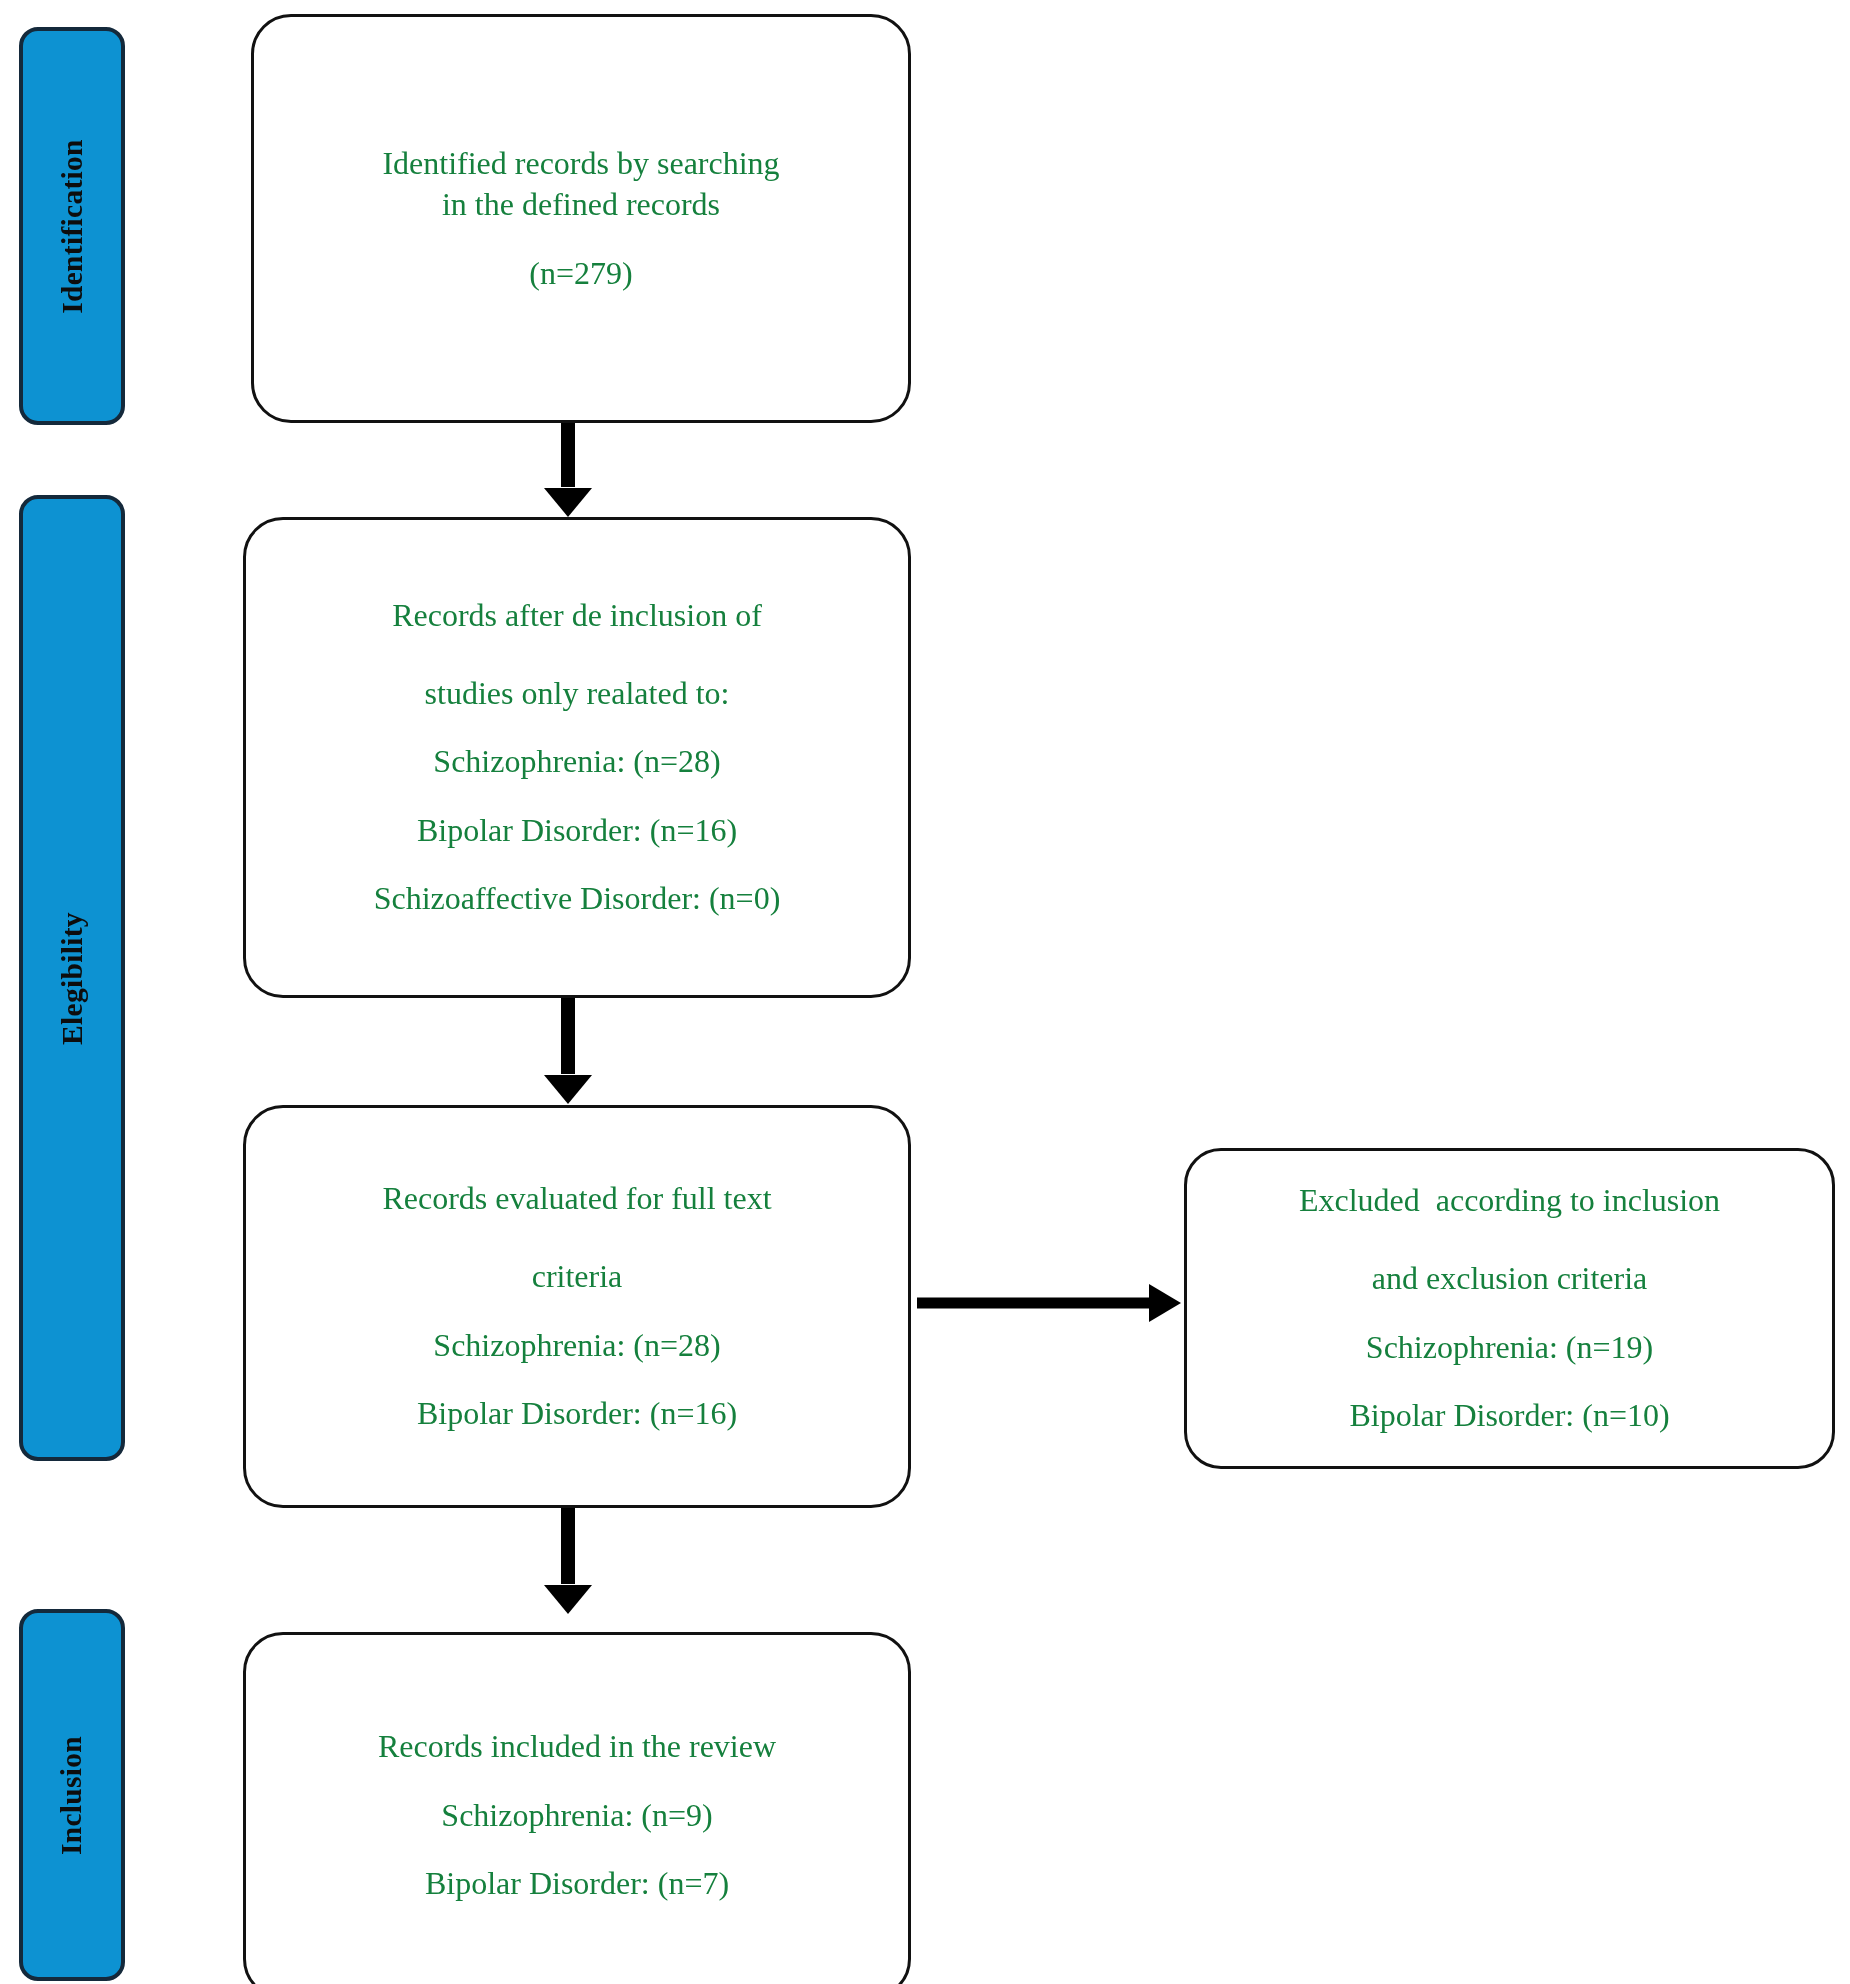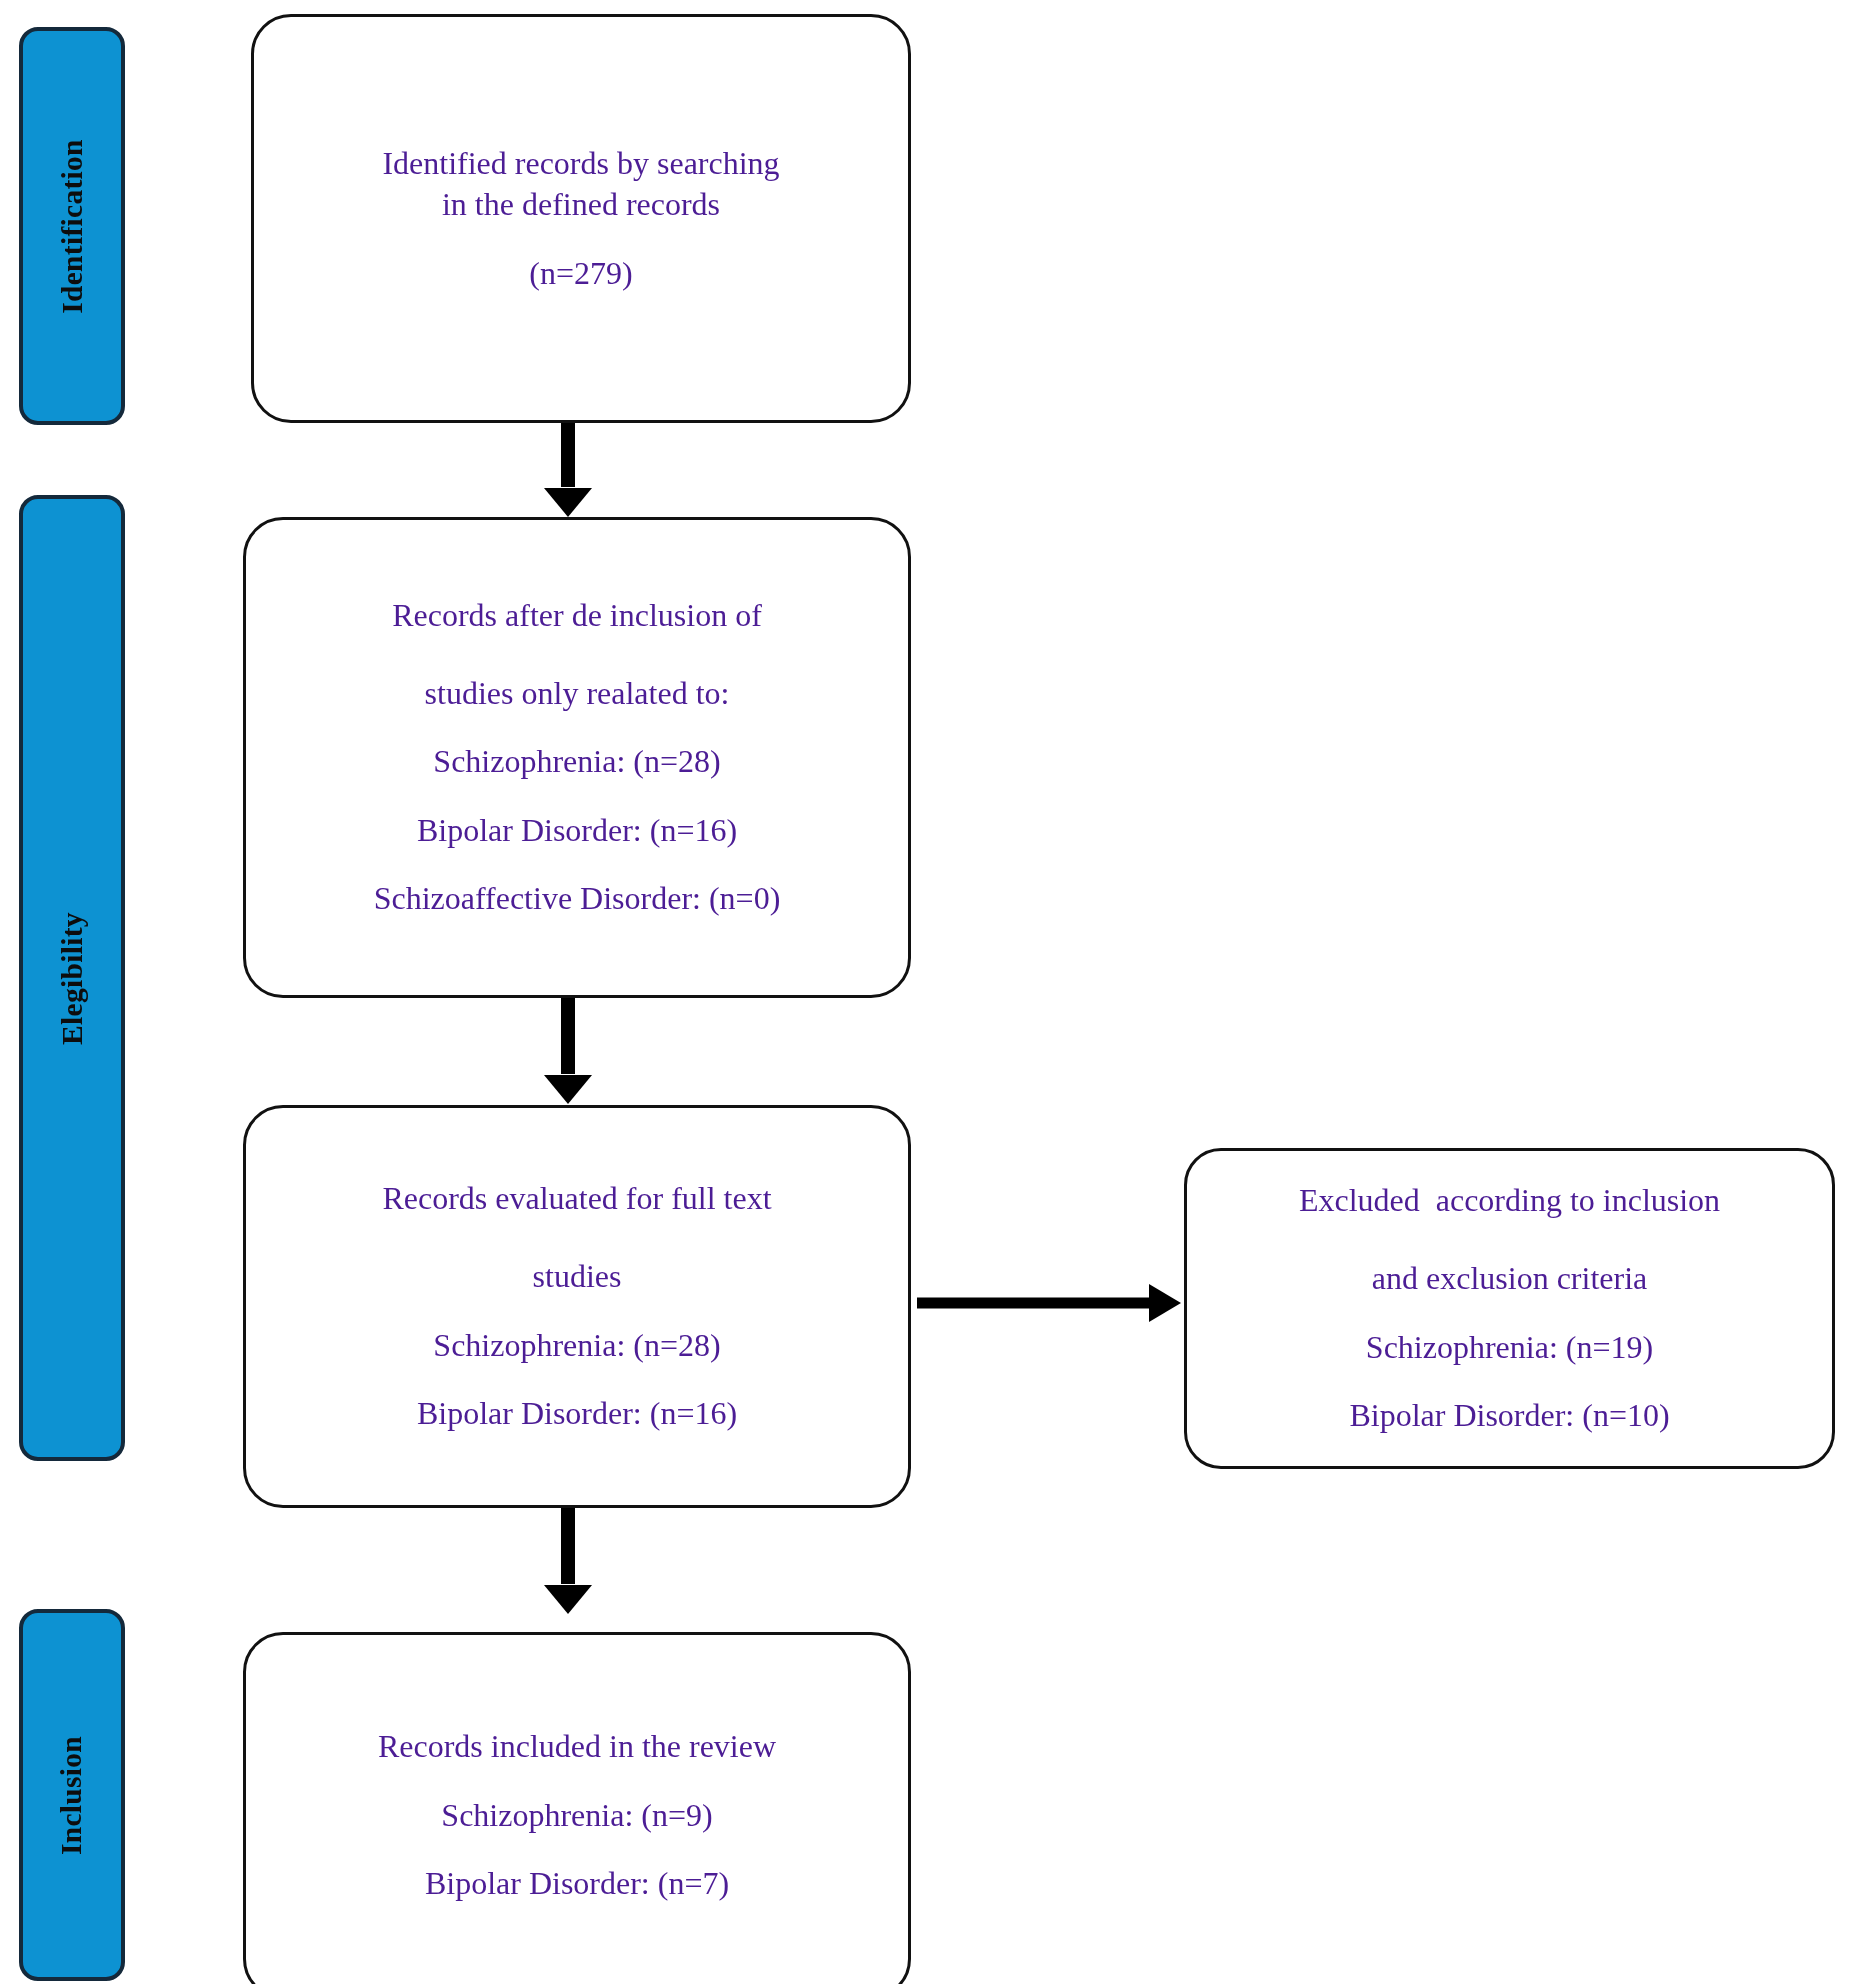"Identified records by searching" .node-line { color: #4c1d95 -> #15803d }
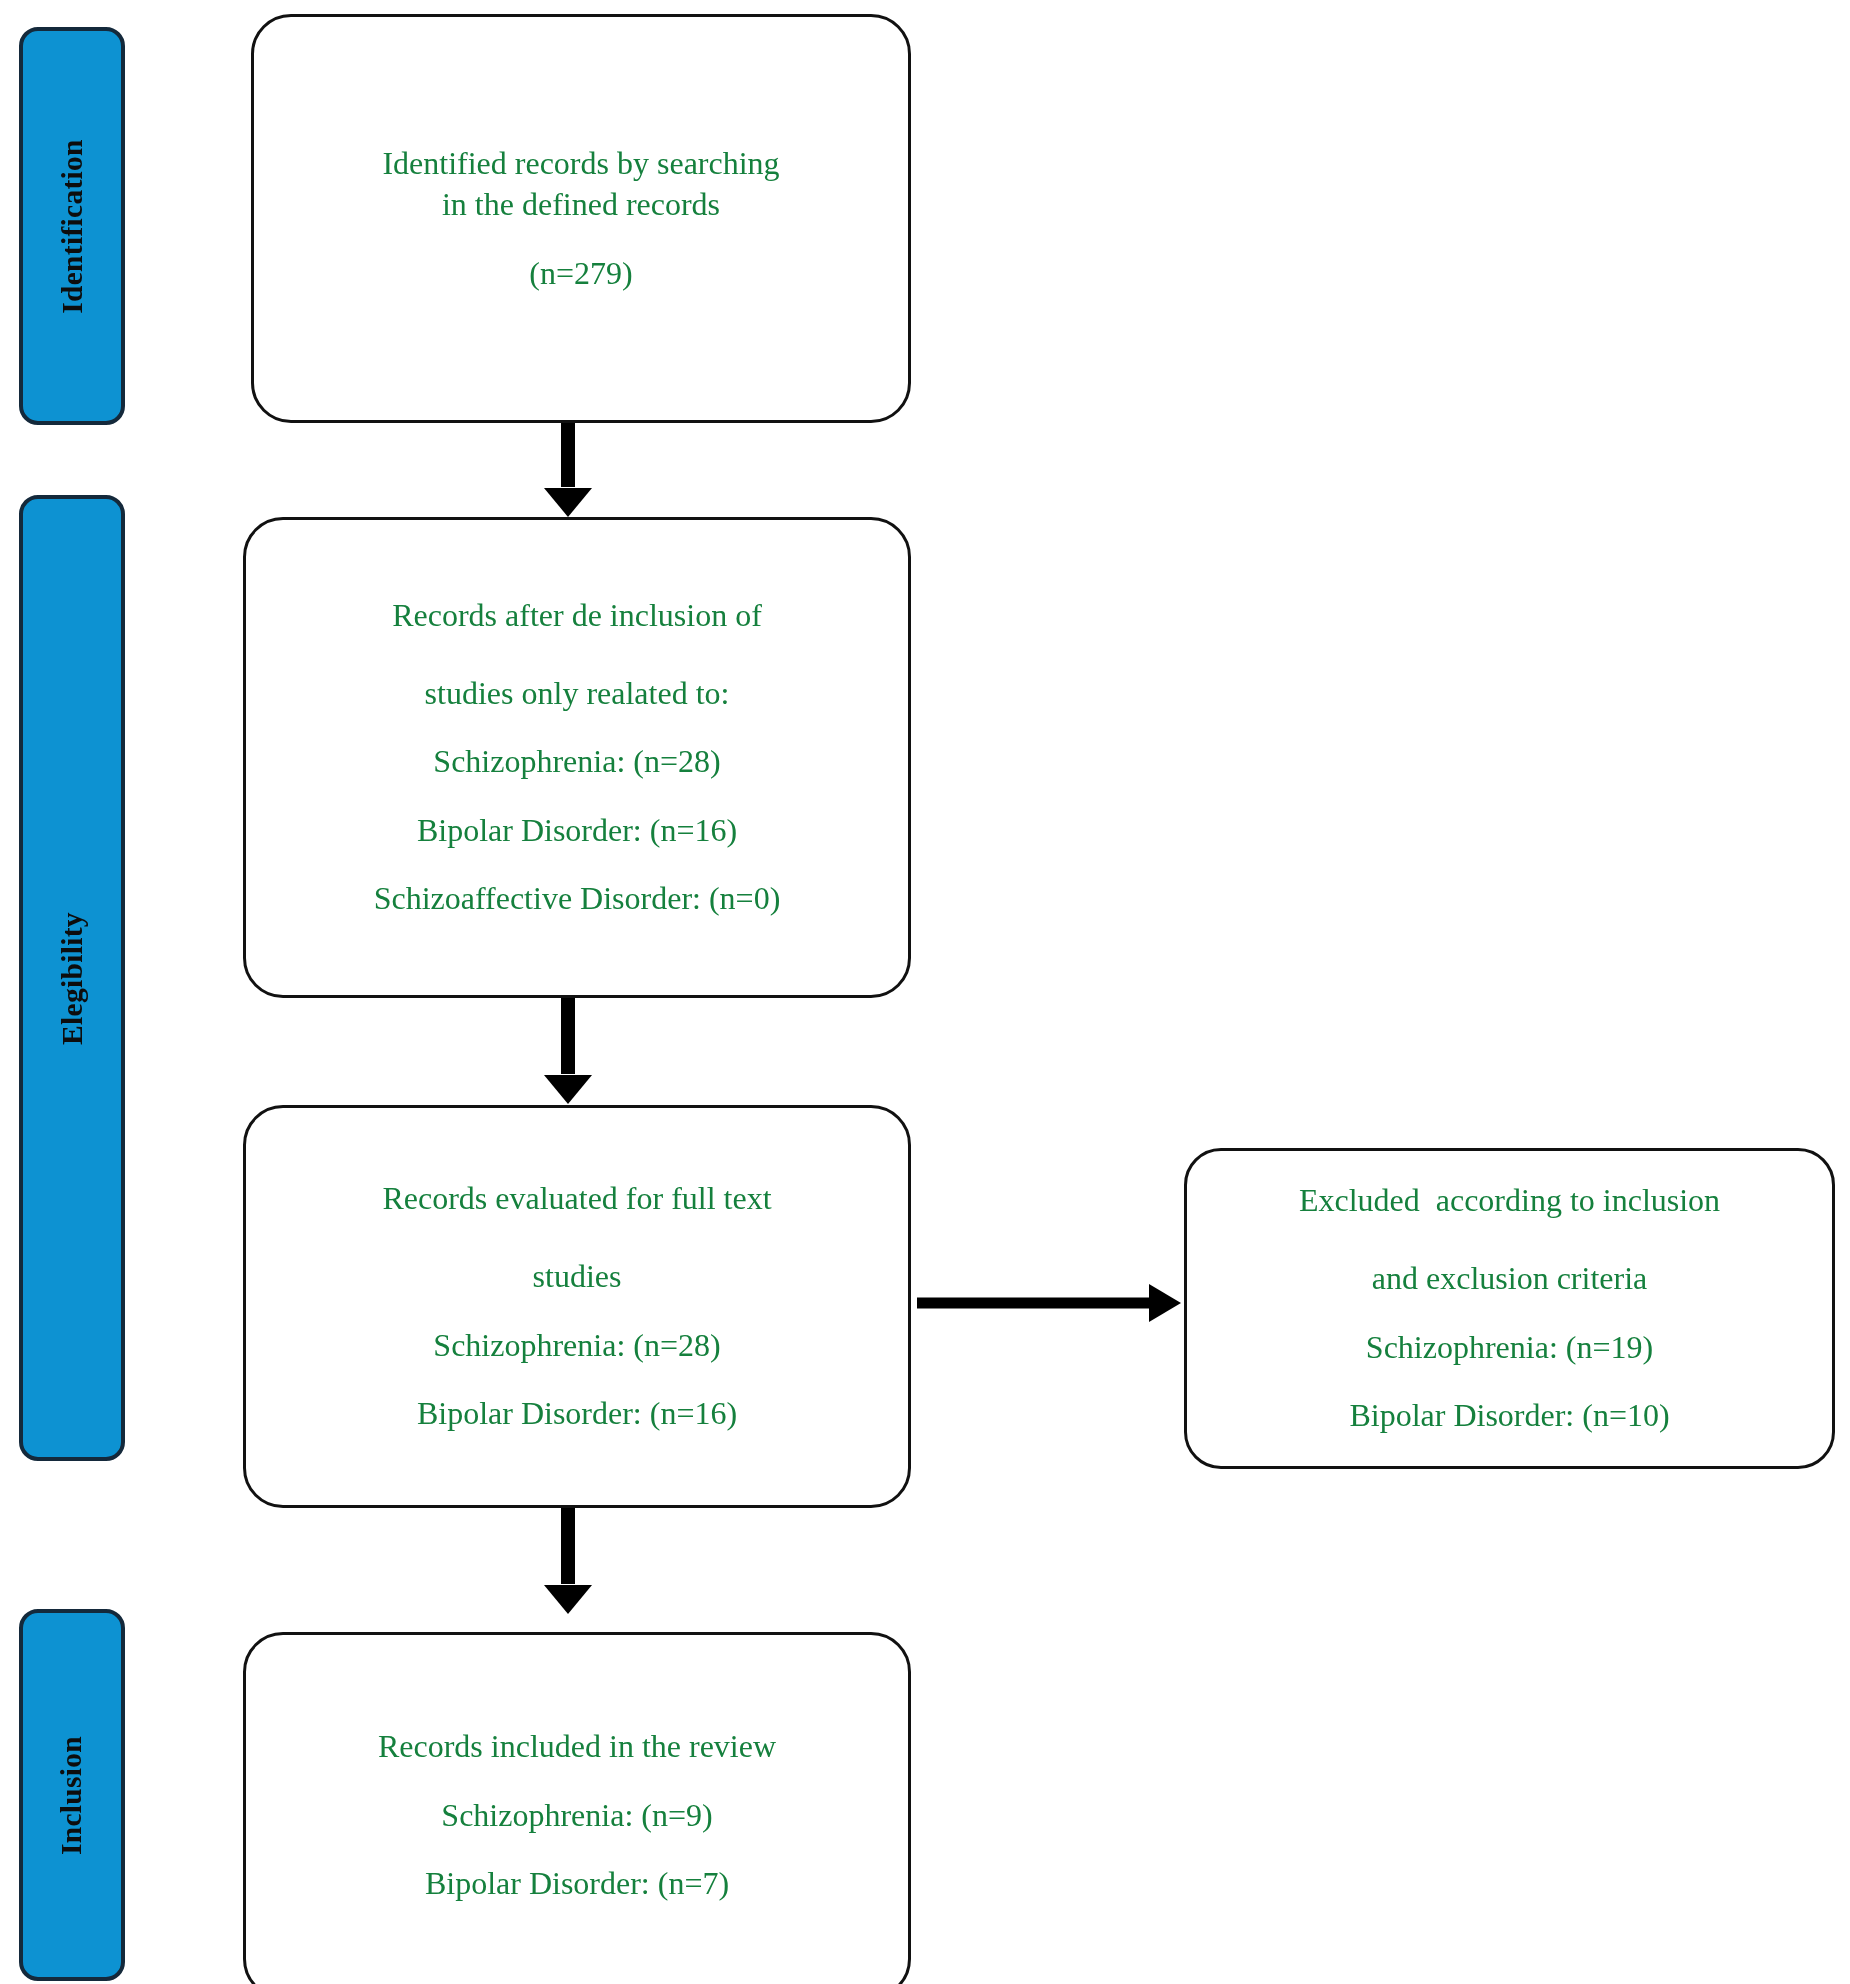"studies" div.node-line { text: studies -> criteria }
